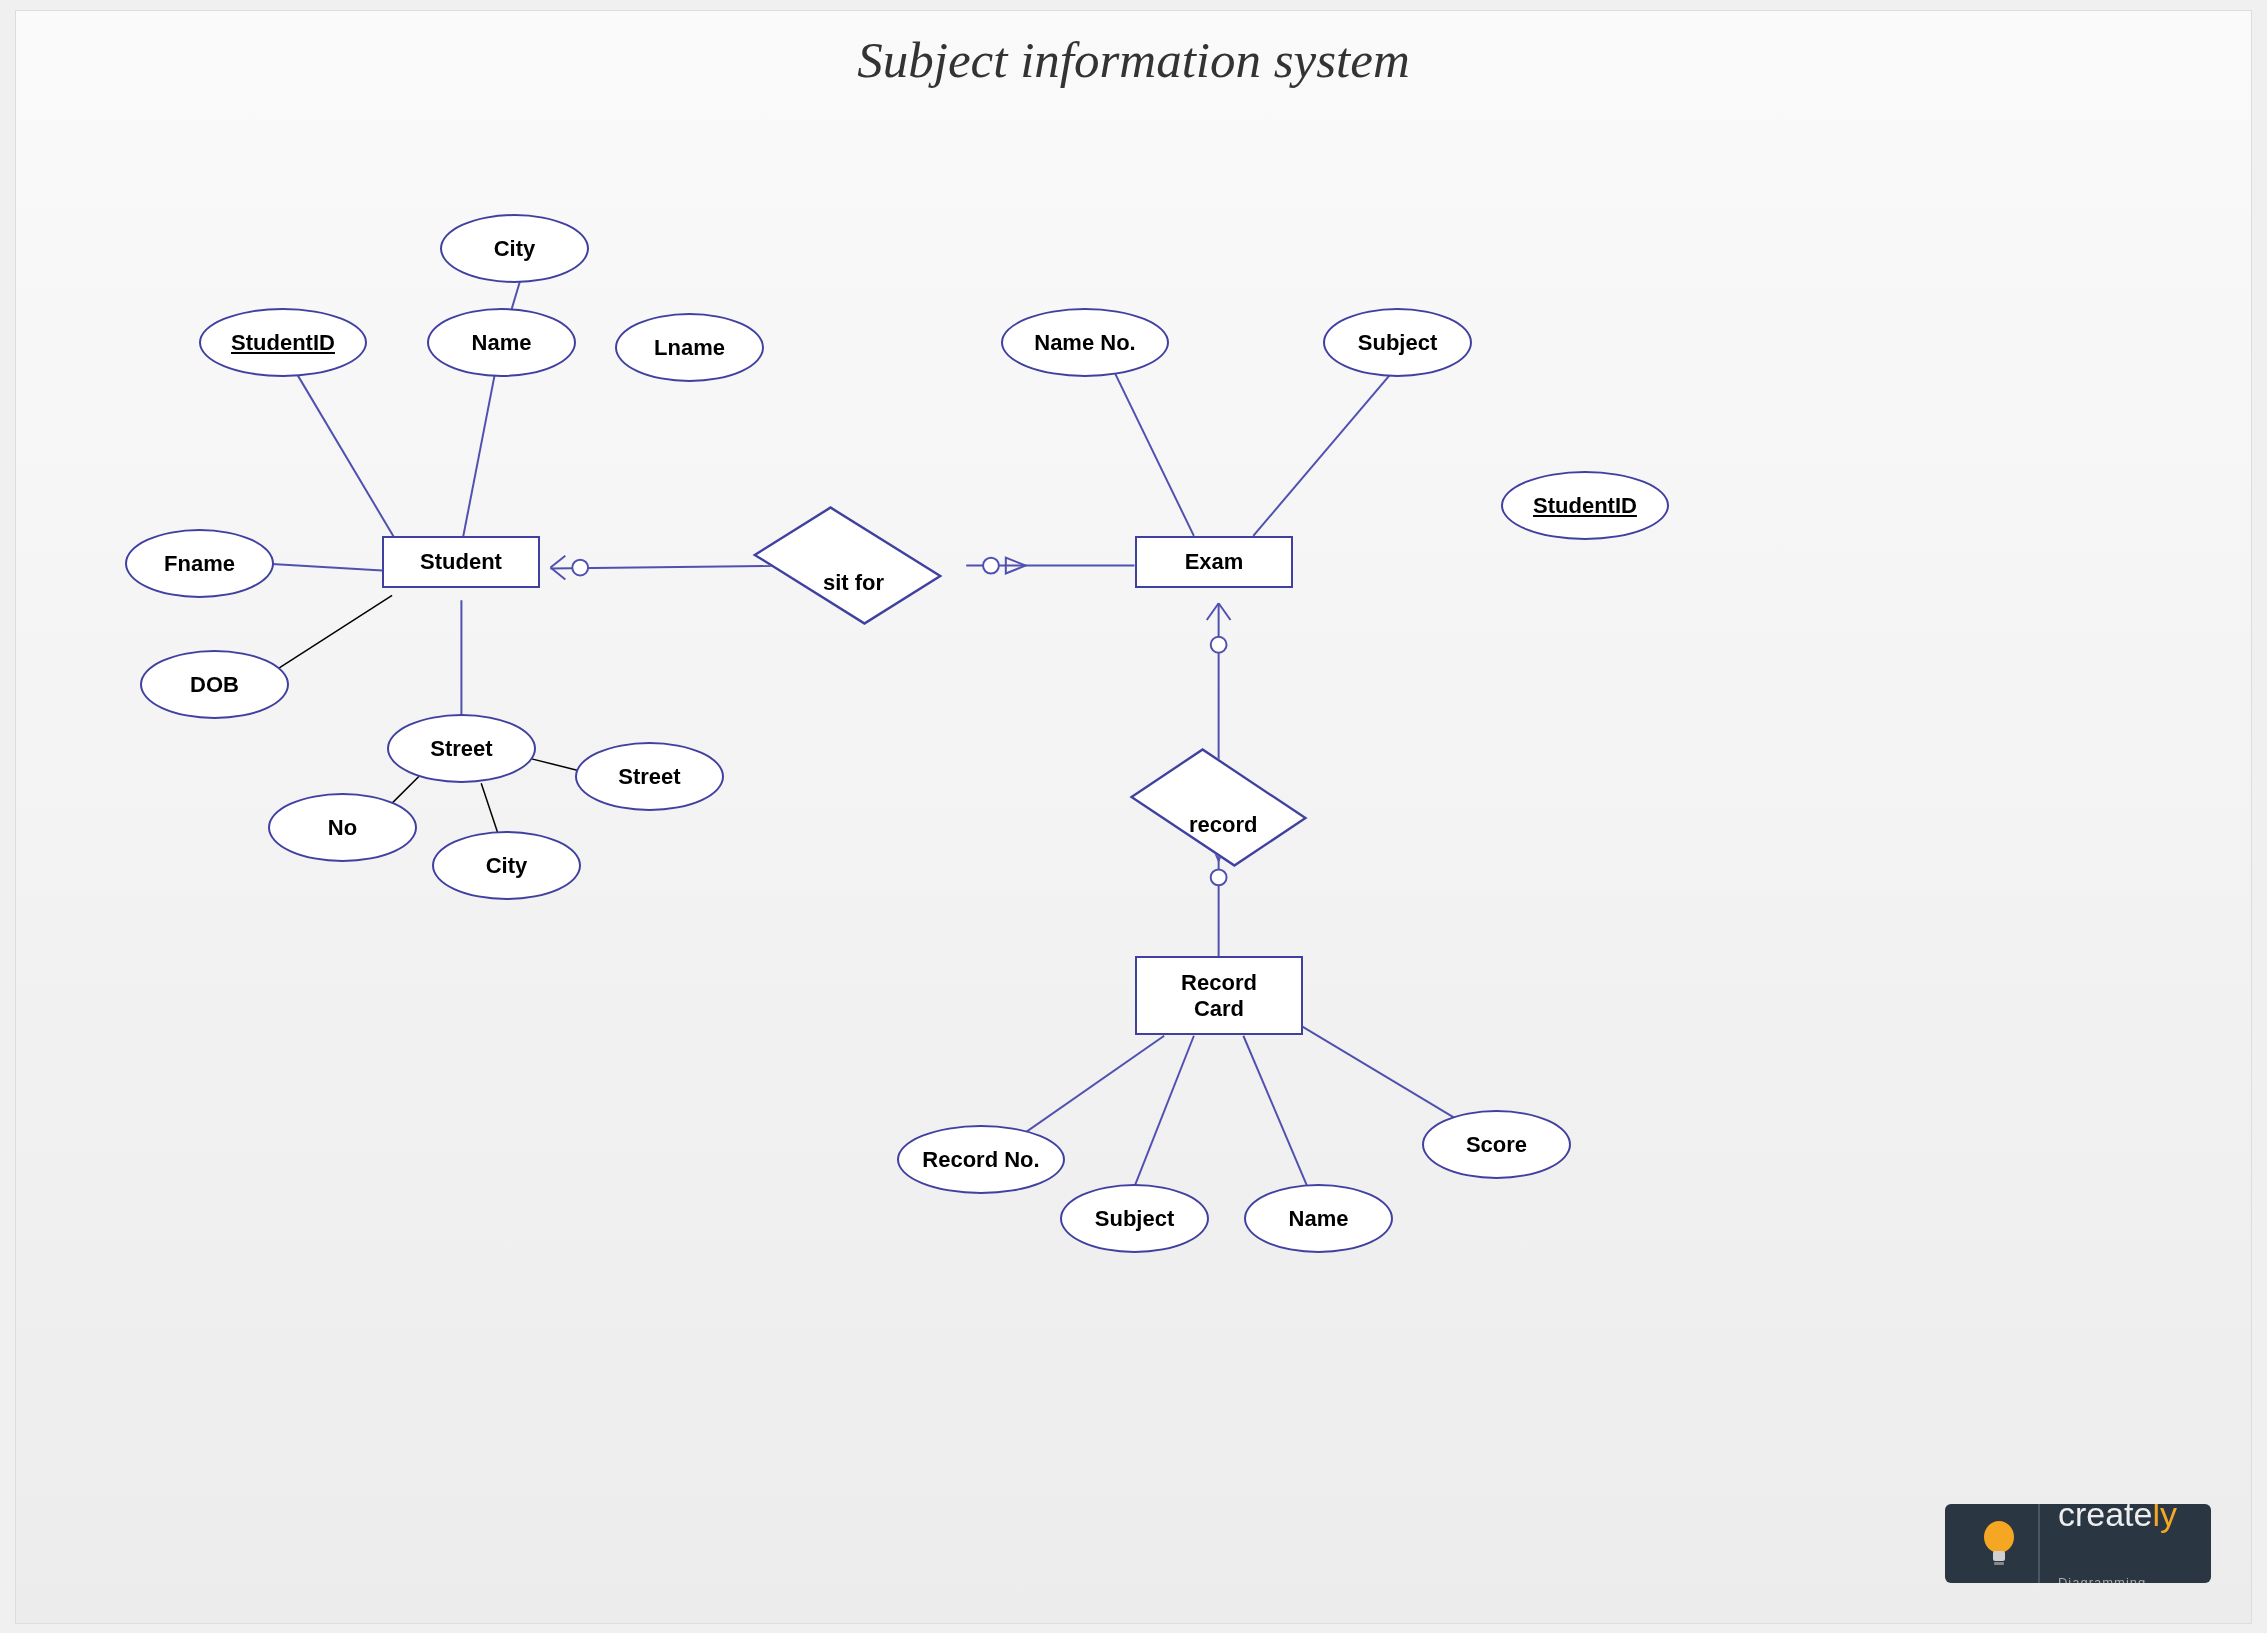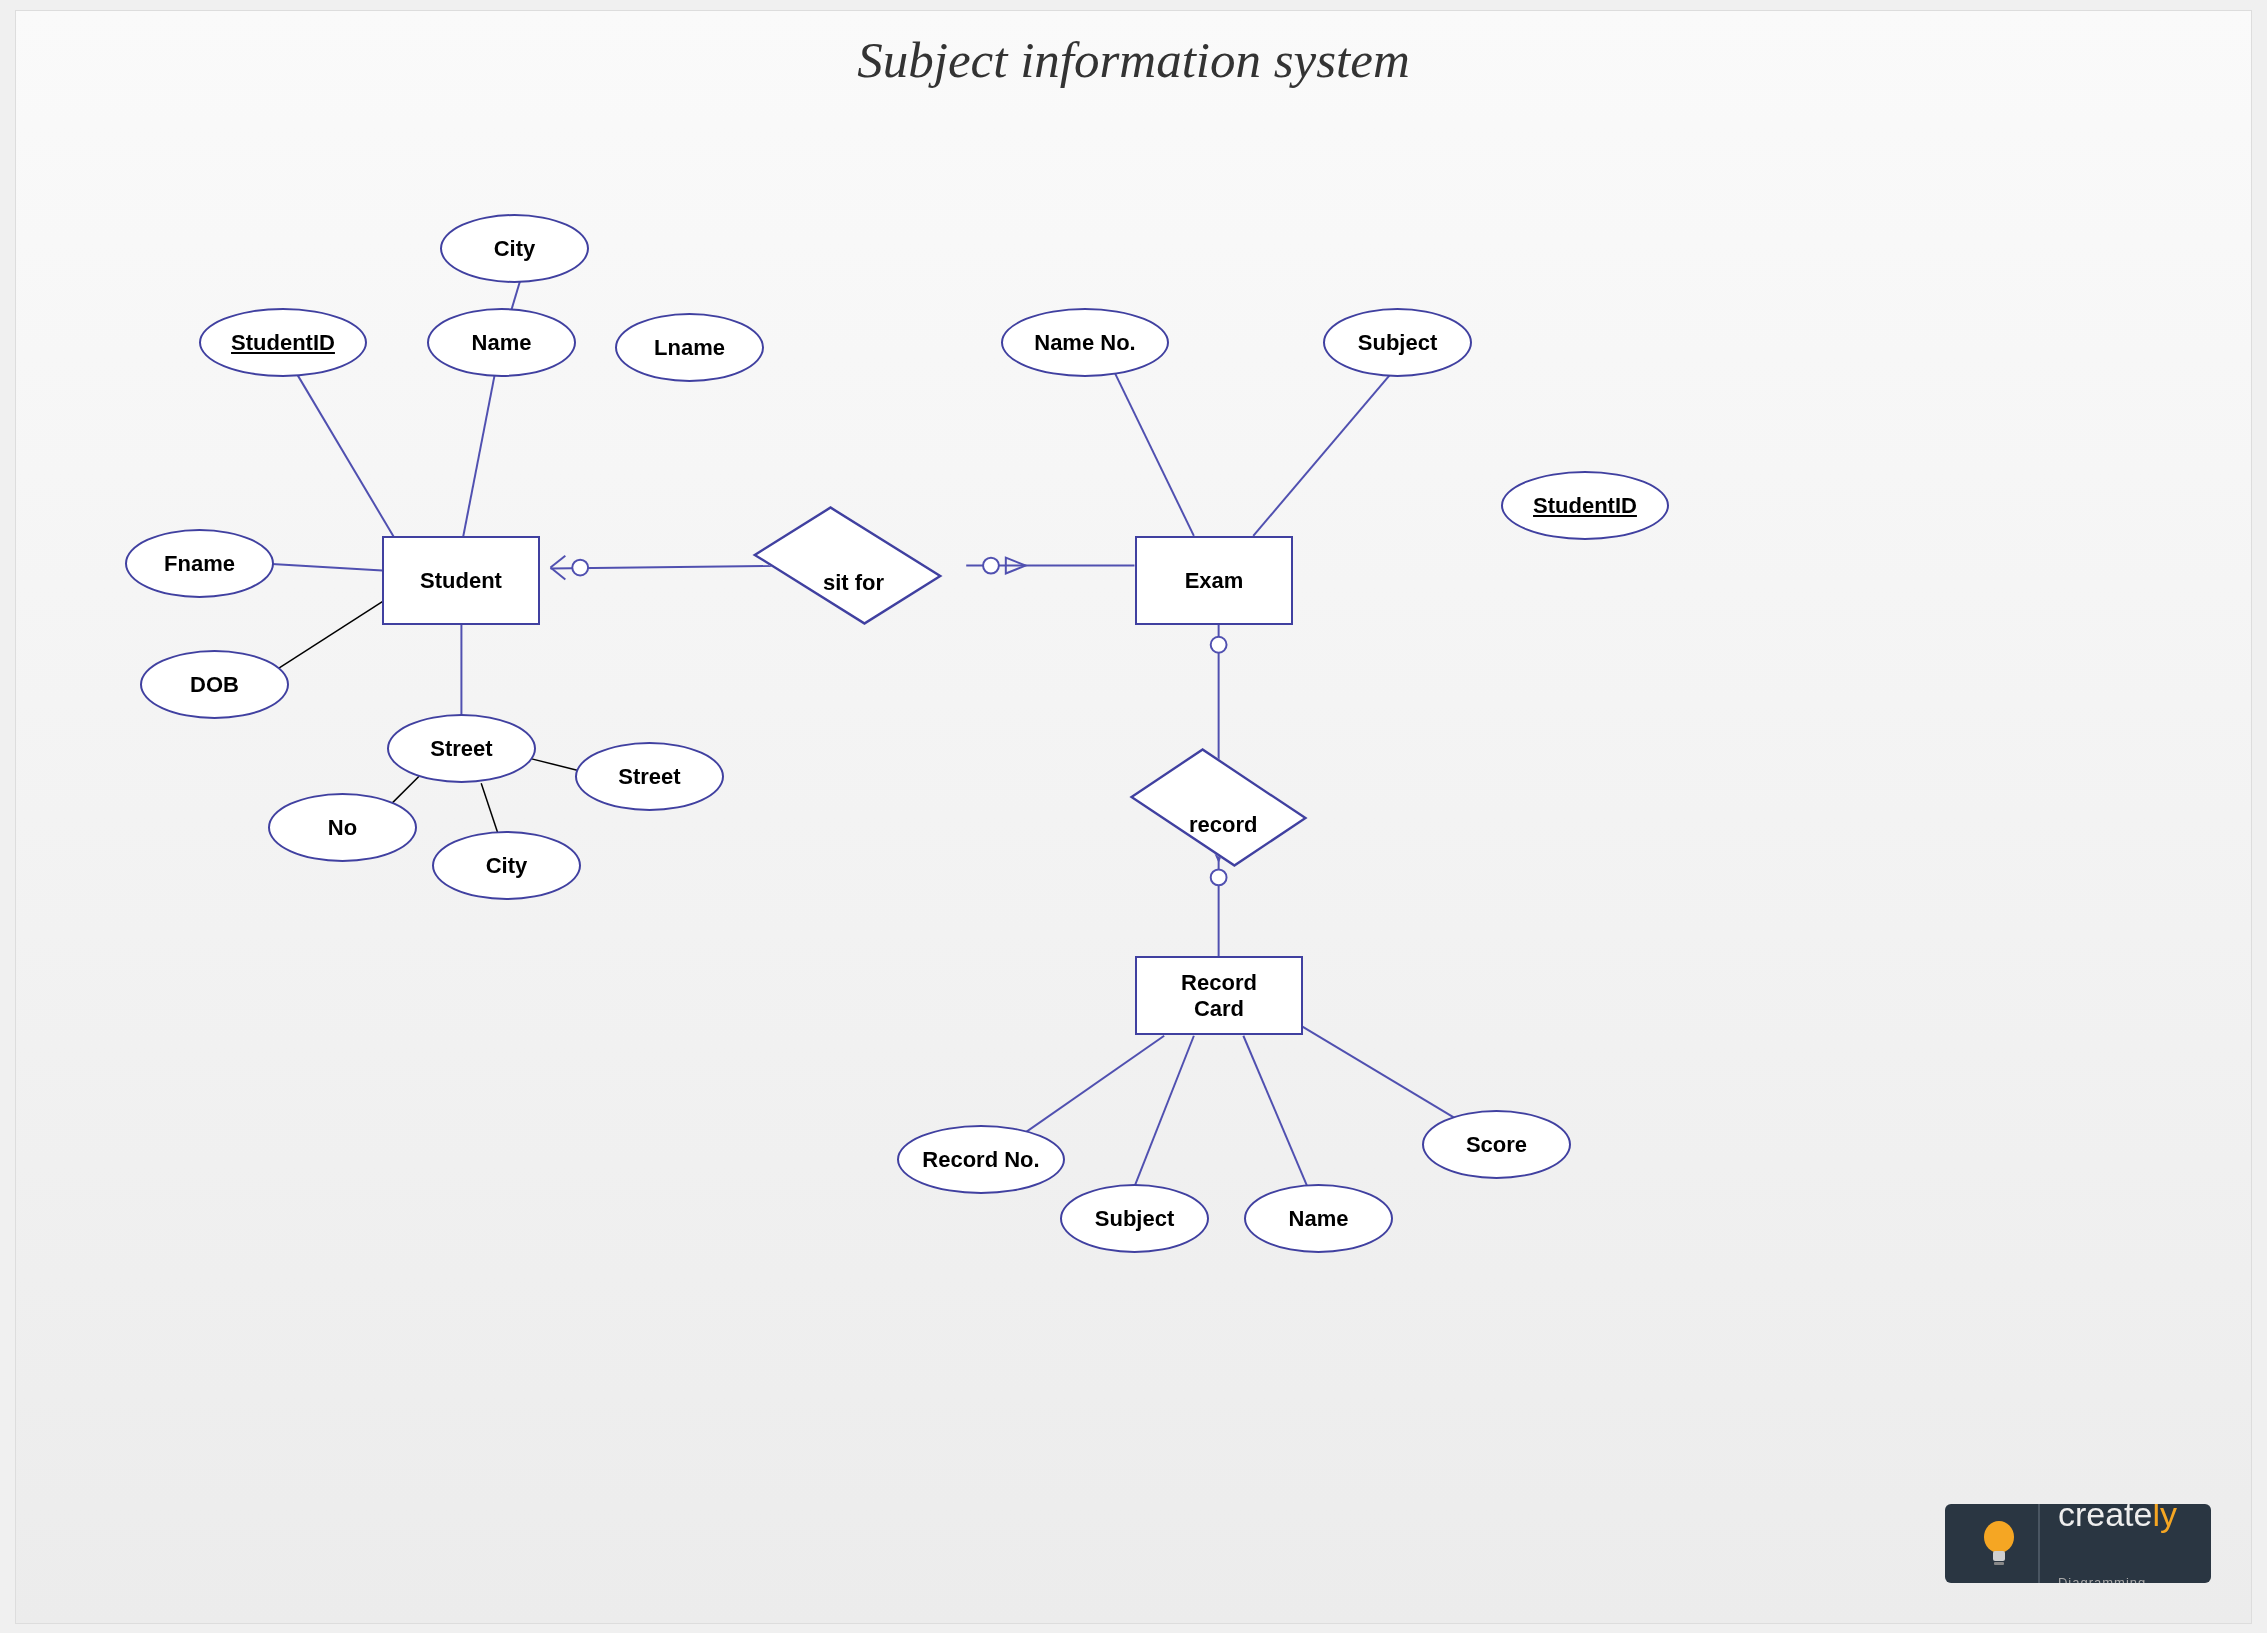"Student" .entity { height: 89px -> 52px }
